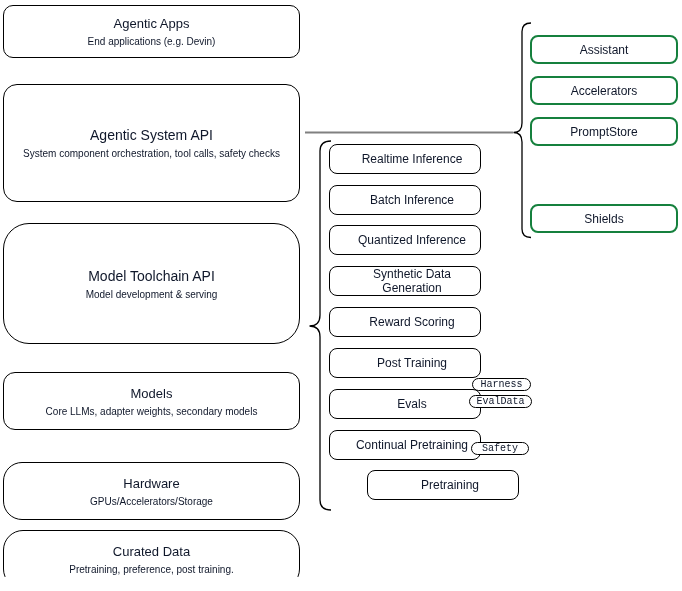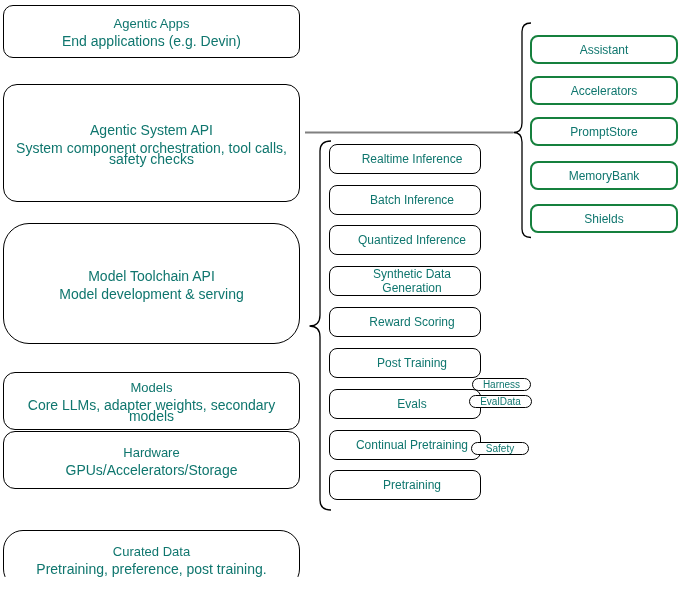"Agentic Apps" .canvas { color: #0f766e -> #0f172a }
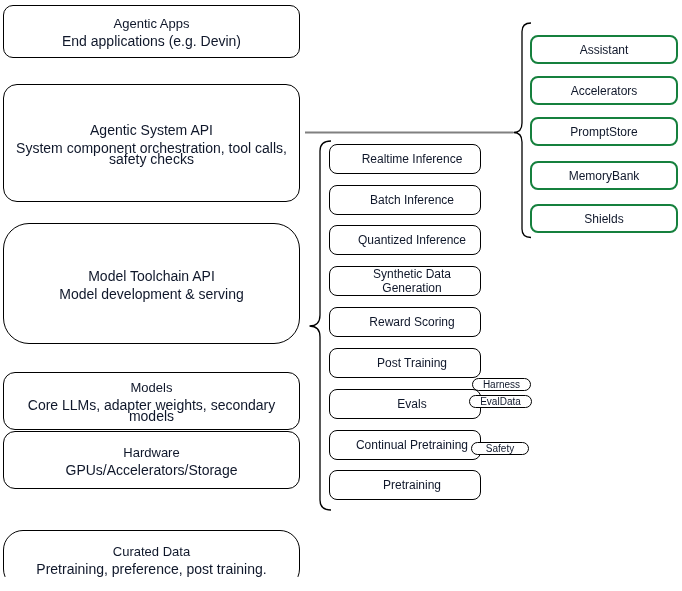"End applications (e.g. Devin)" .bigbox .subtitle { font-size: 14px -> 10px }
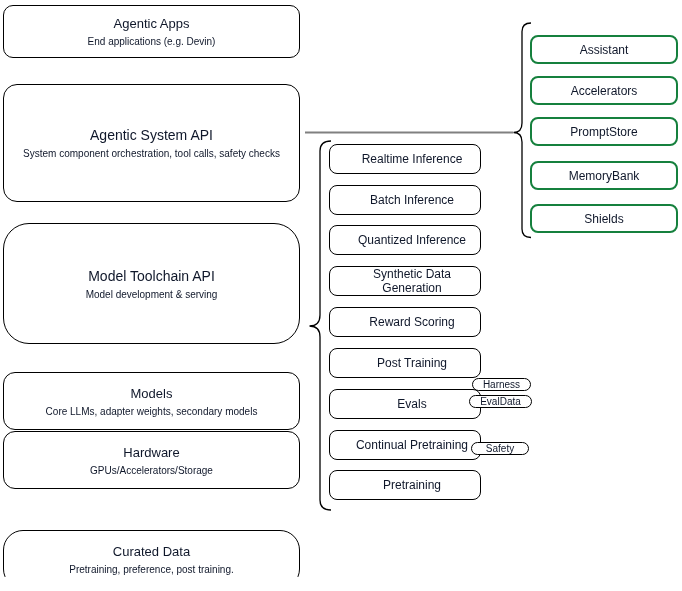"MemoryBank" div.rightbox { html: <div>MemoryBank</div> -> none }
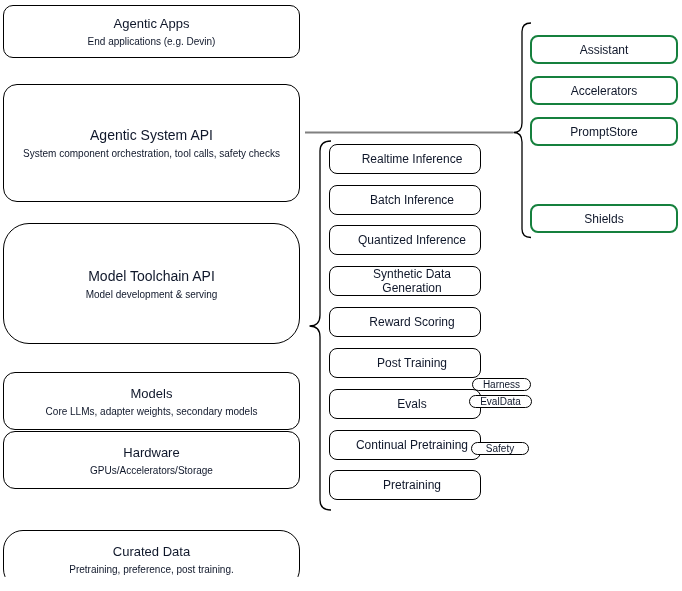"Harness" .pill { font-family: none -> Liberation Mono, monospace }
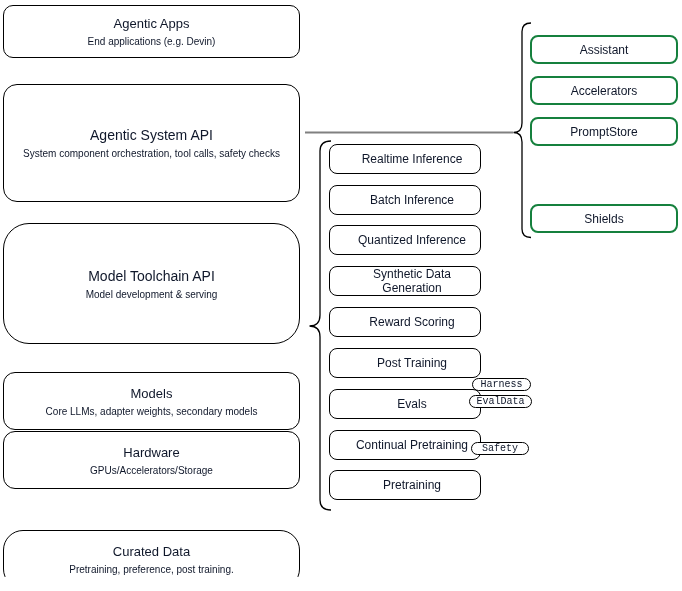"Hardware" div.bigbox { border-radius: 12px -> 19px; top: 431px -> 462px }
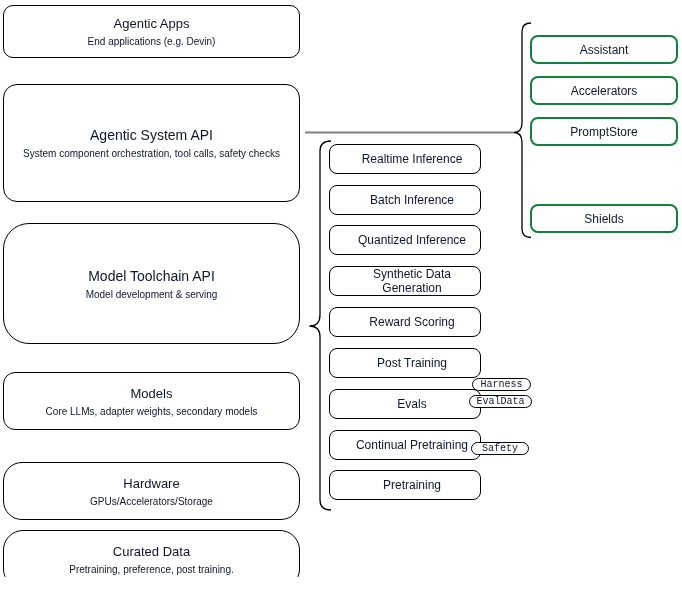"Pretraining" div.midbox { margin-left: none -> 38px }
